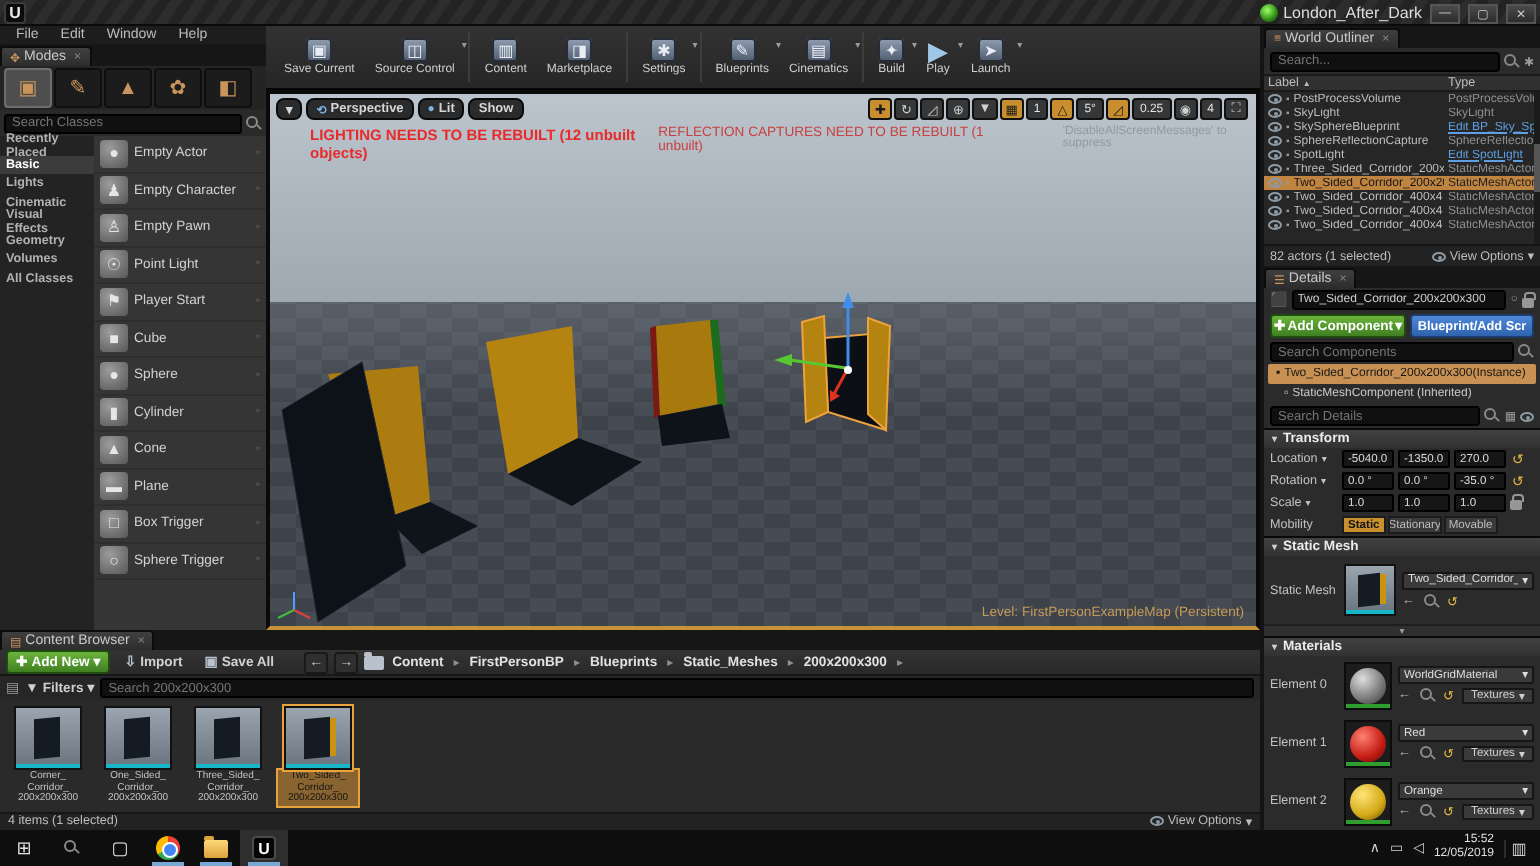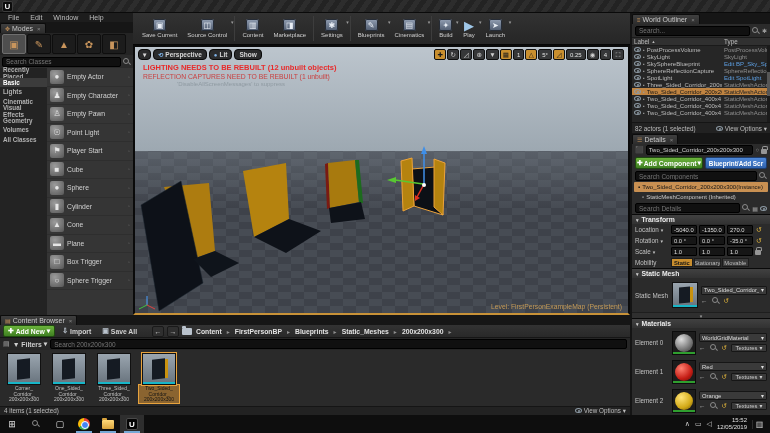"London_After_Dark" div.projbadge { html: none -> <div> <span></span> <span>London_After_Dark</span> <span>—</span> <span>▢</span> <span>✕</span> </div> }
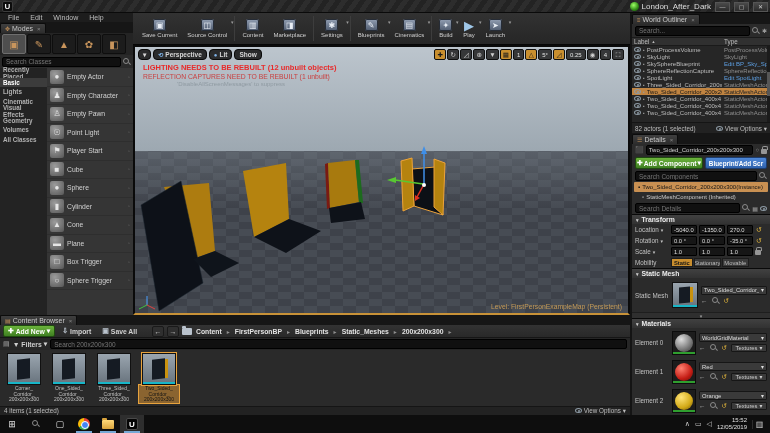"LIGHTING NEEDS TO BE REBUILT" .vwarn { flex-direction: column -> row; left: 8px -> 20px }
